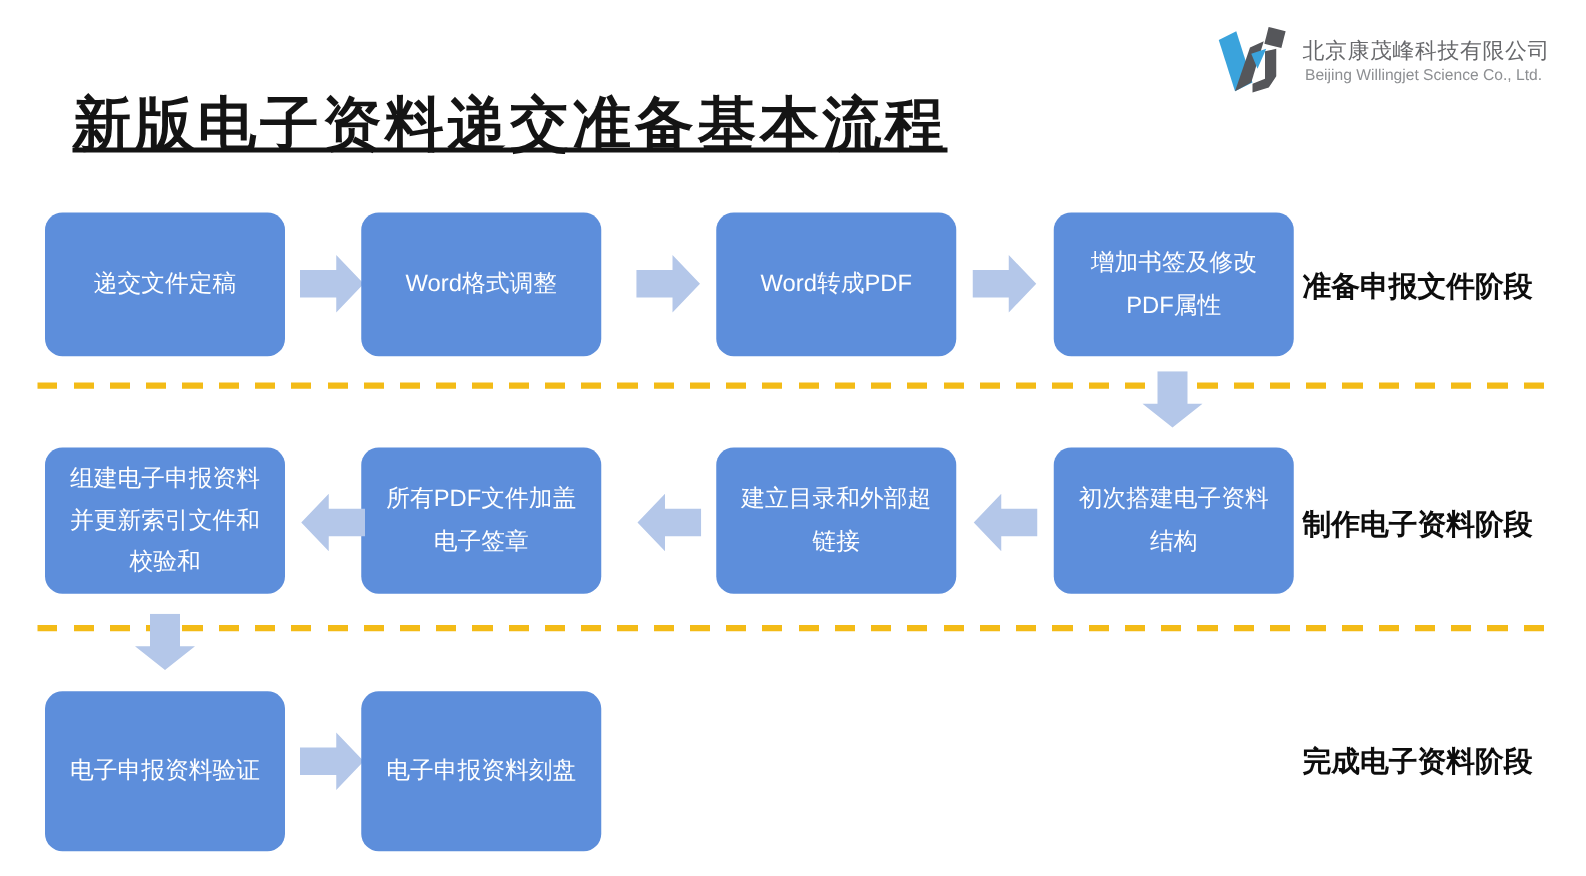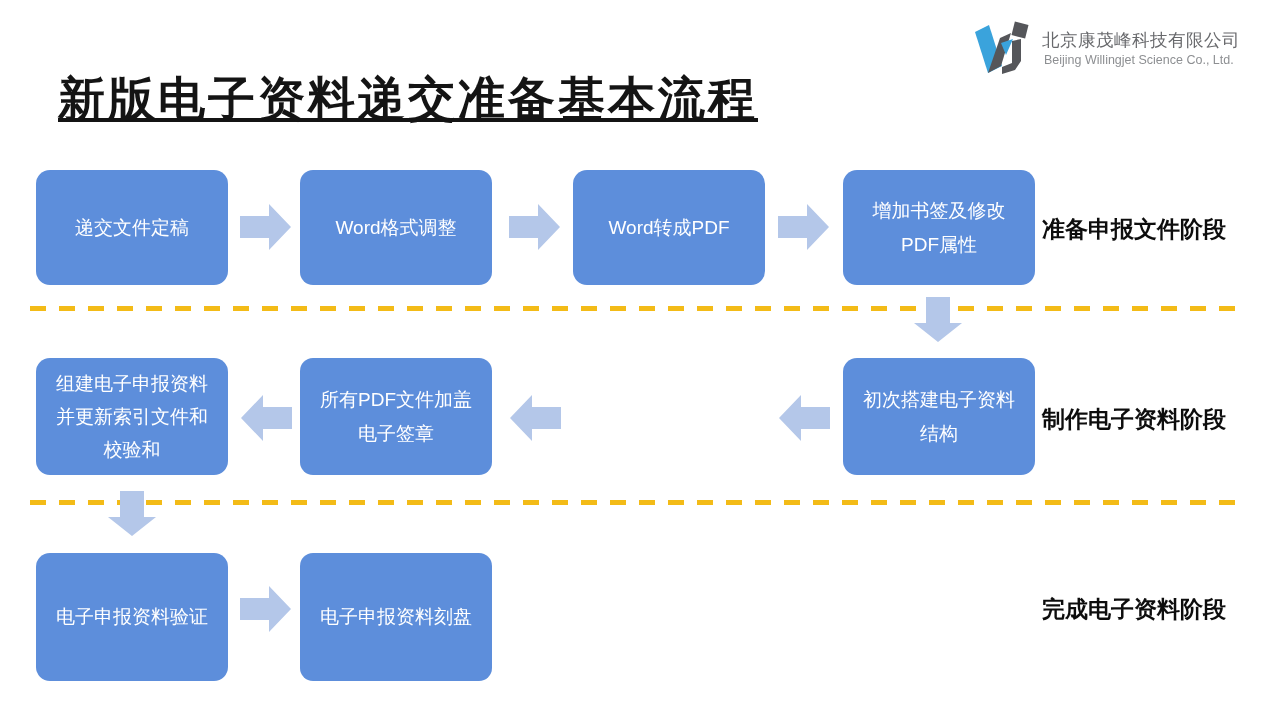"Word格式调整" .c2 { border-radius: 13px -> none; left: 300px -> 289px }
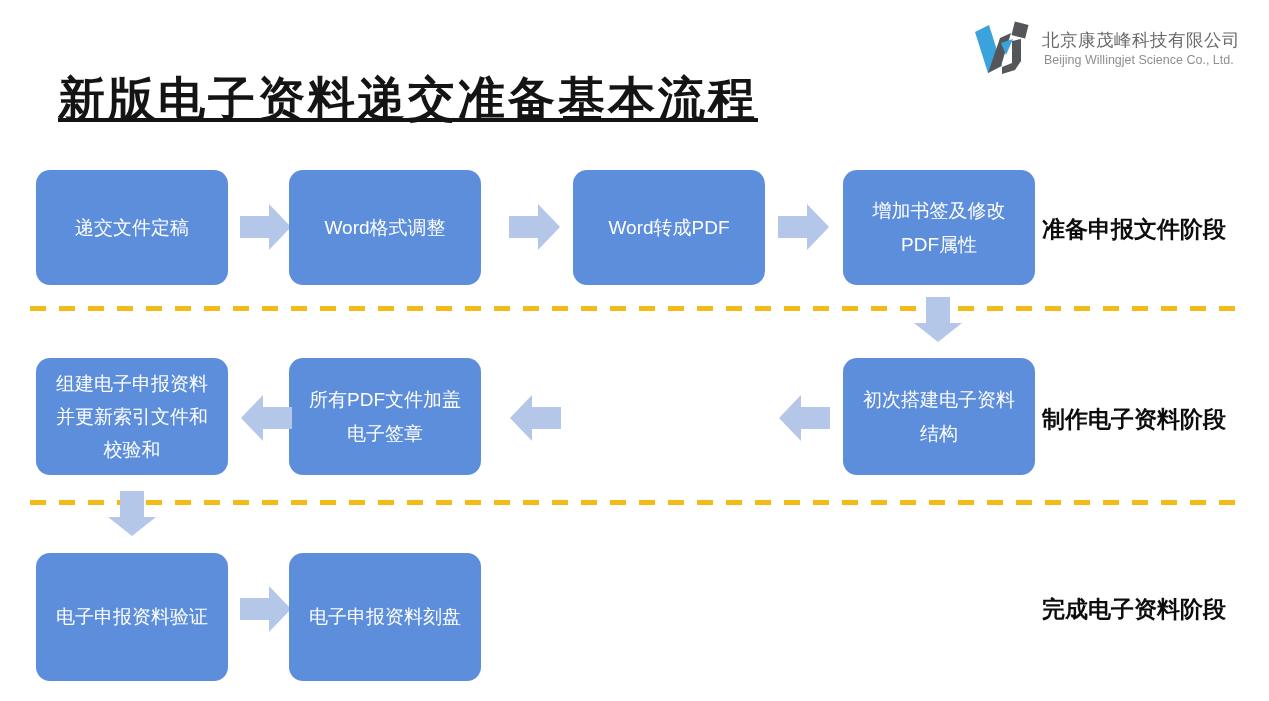"建立目录和外部超" div.abs { html: none -> <div>建立目录和外部超 链接</div> }
